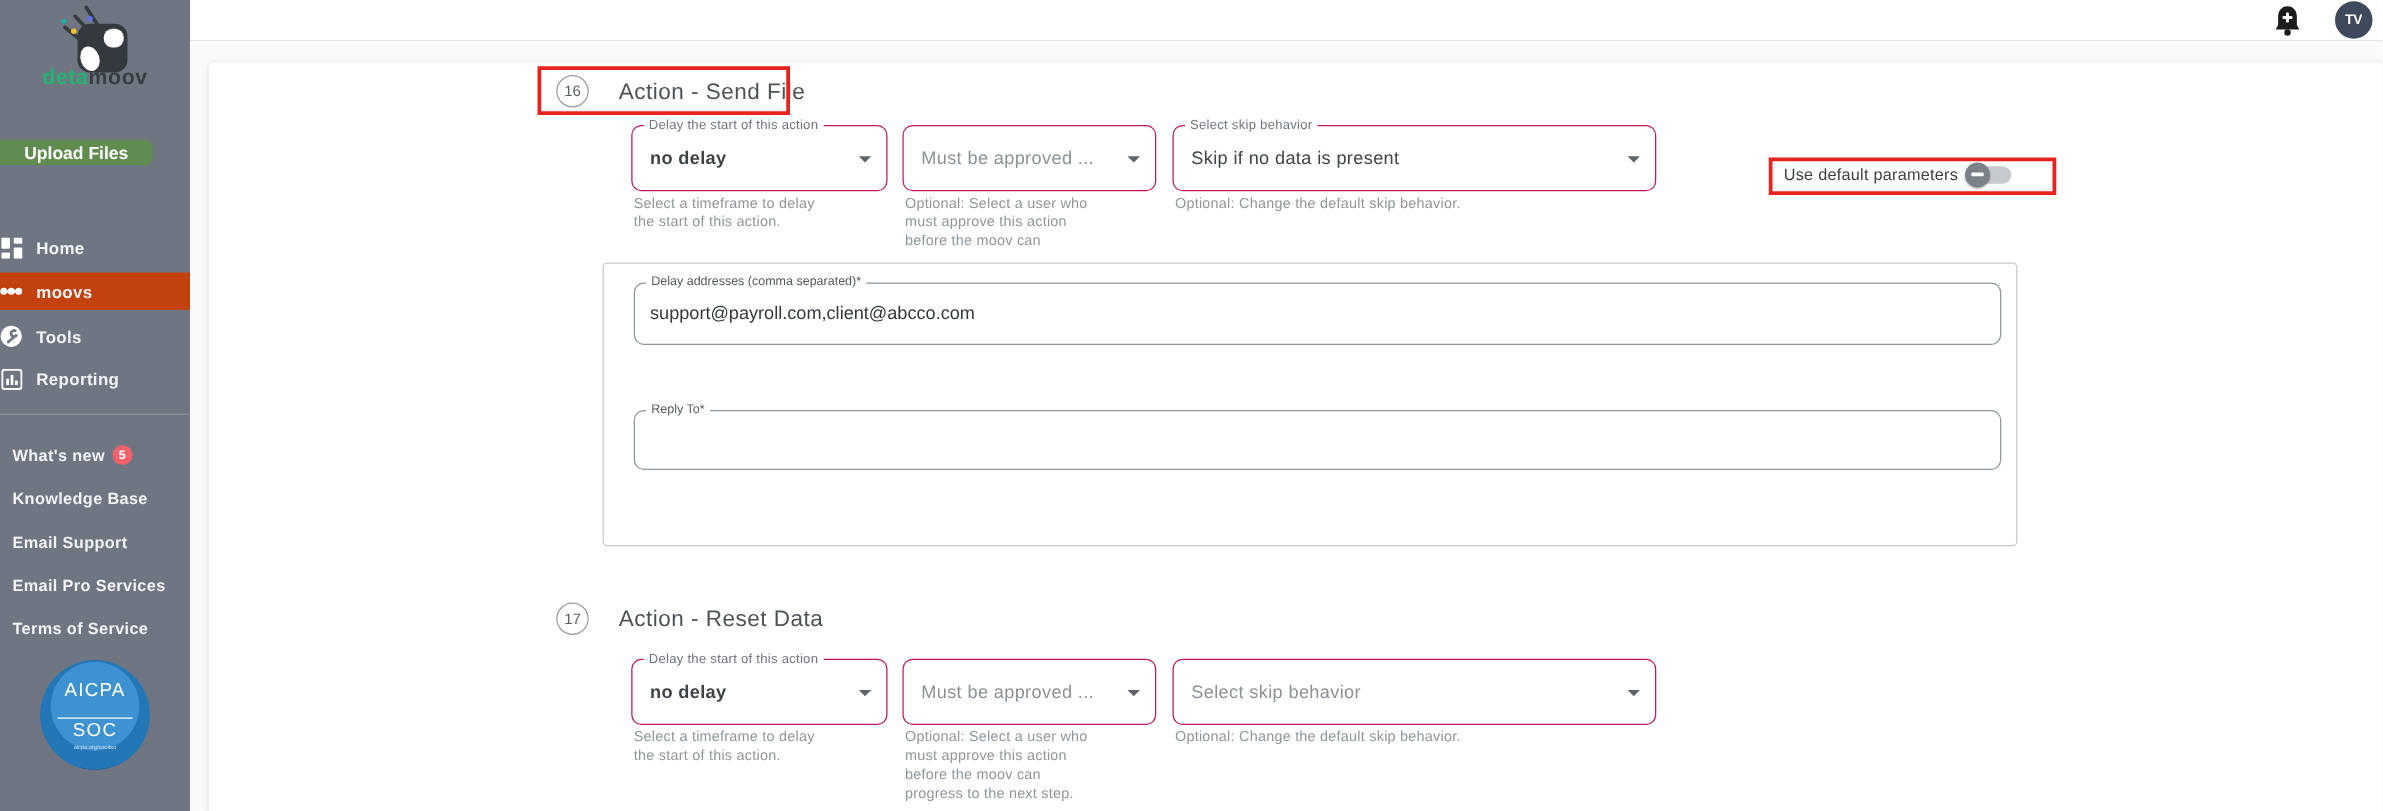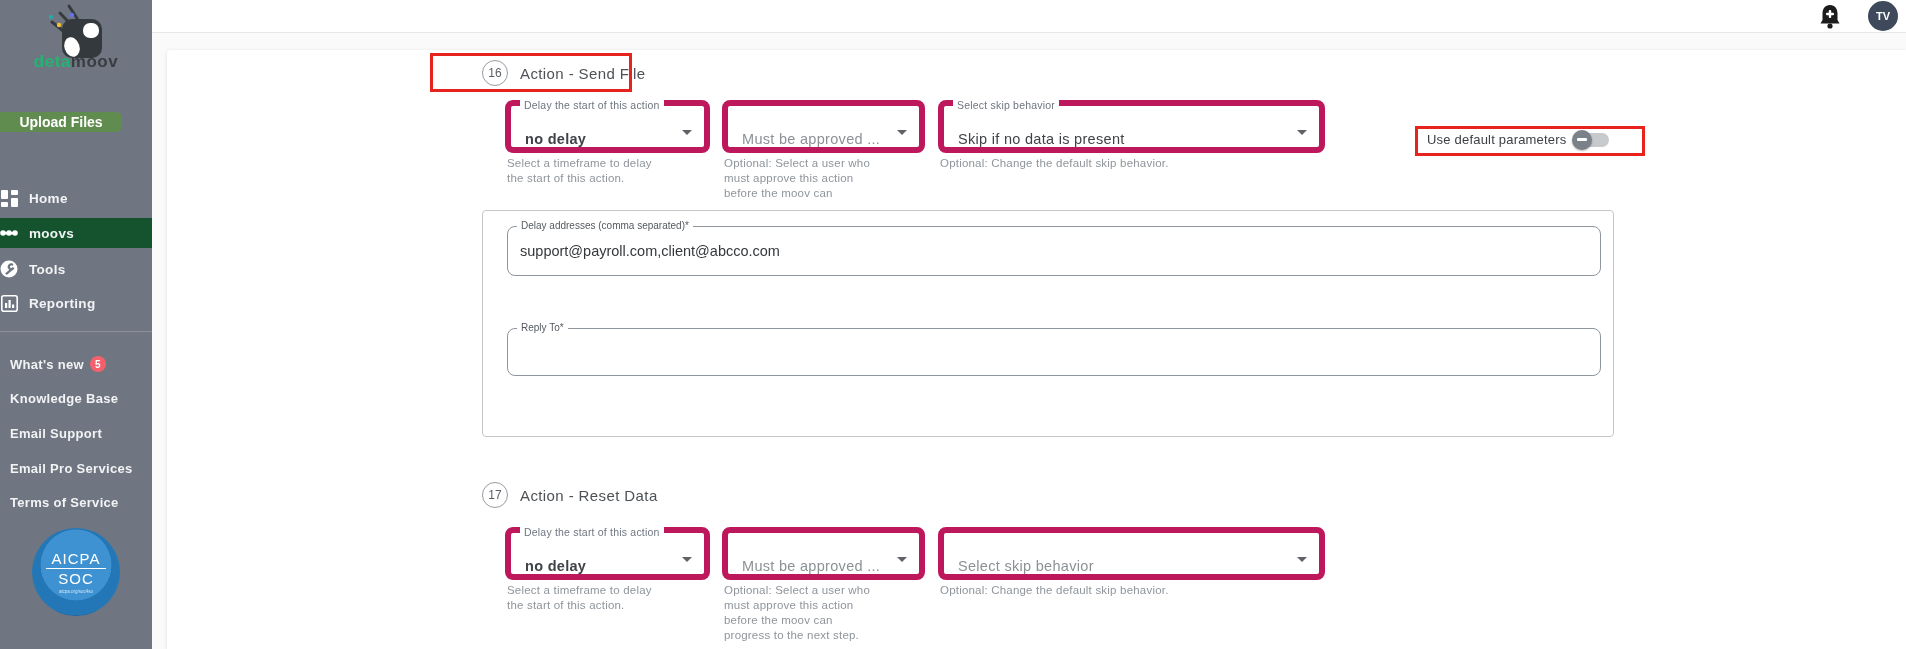"16" .step-head { gap: 12px -> 24px; margin-left: 37px -> none }
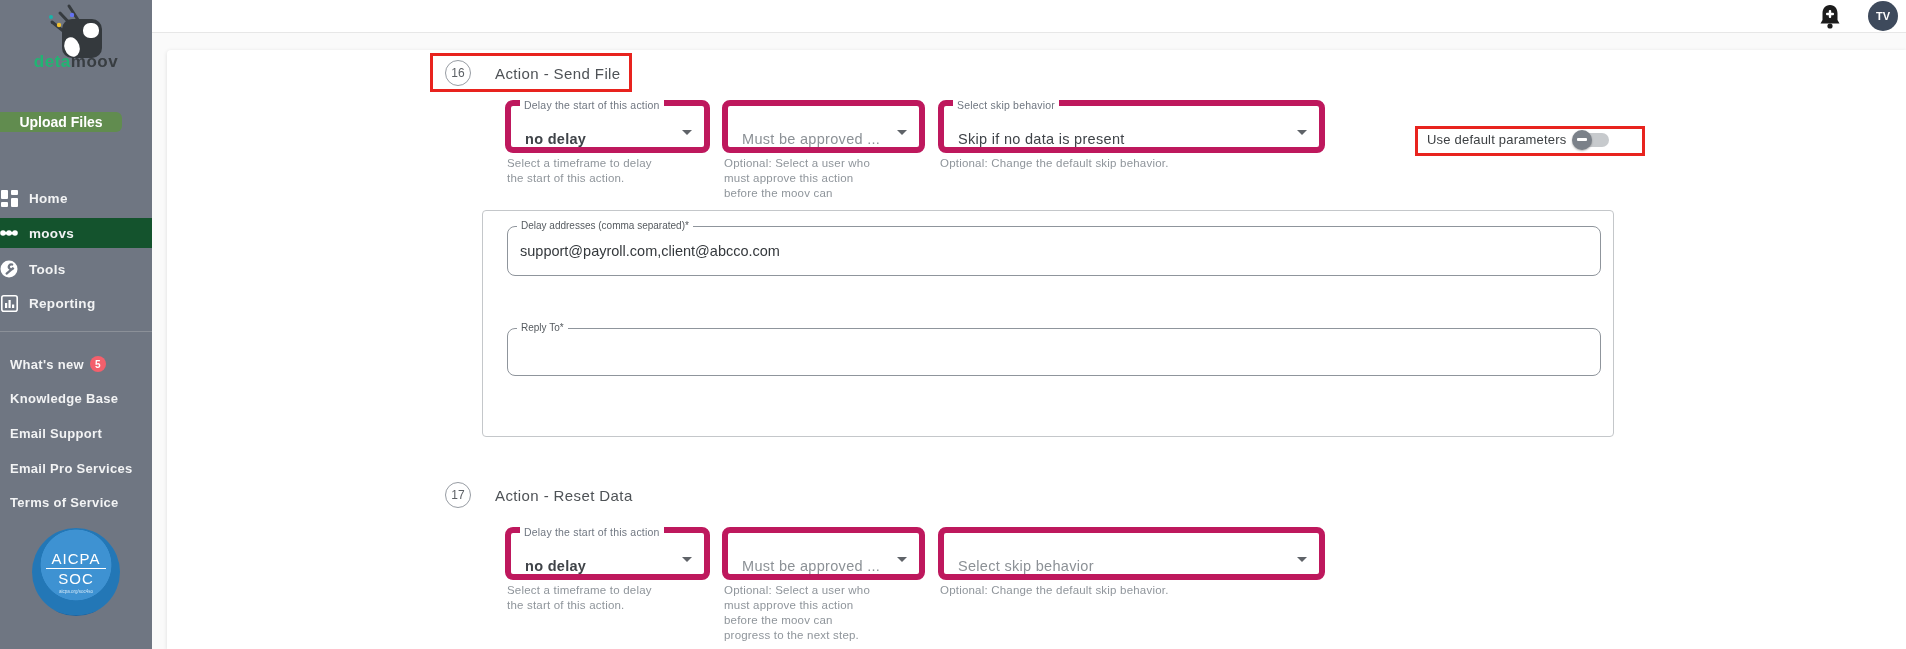"Action - Send File" .step-title { font-size: 15px -> 18px }
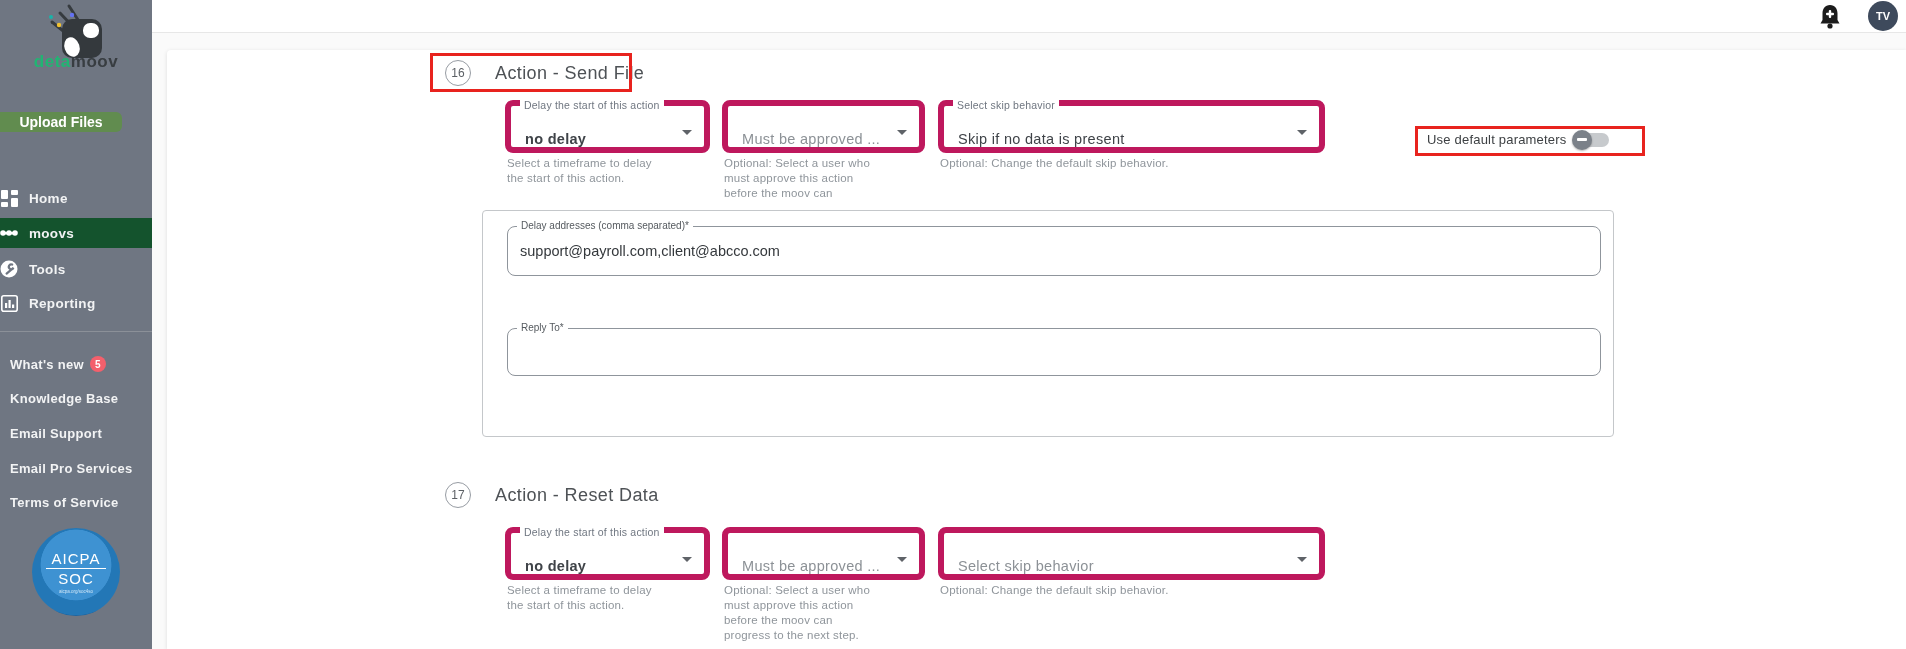"Delay the start of this" .dd { align-items: flex-end -> center; border: 6px solid #be185d -> 1px solid #be185d }
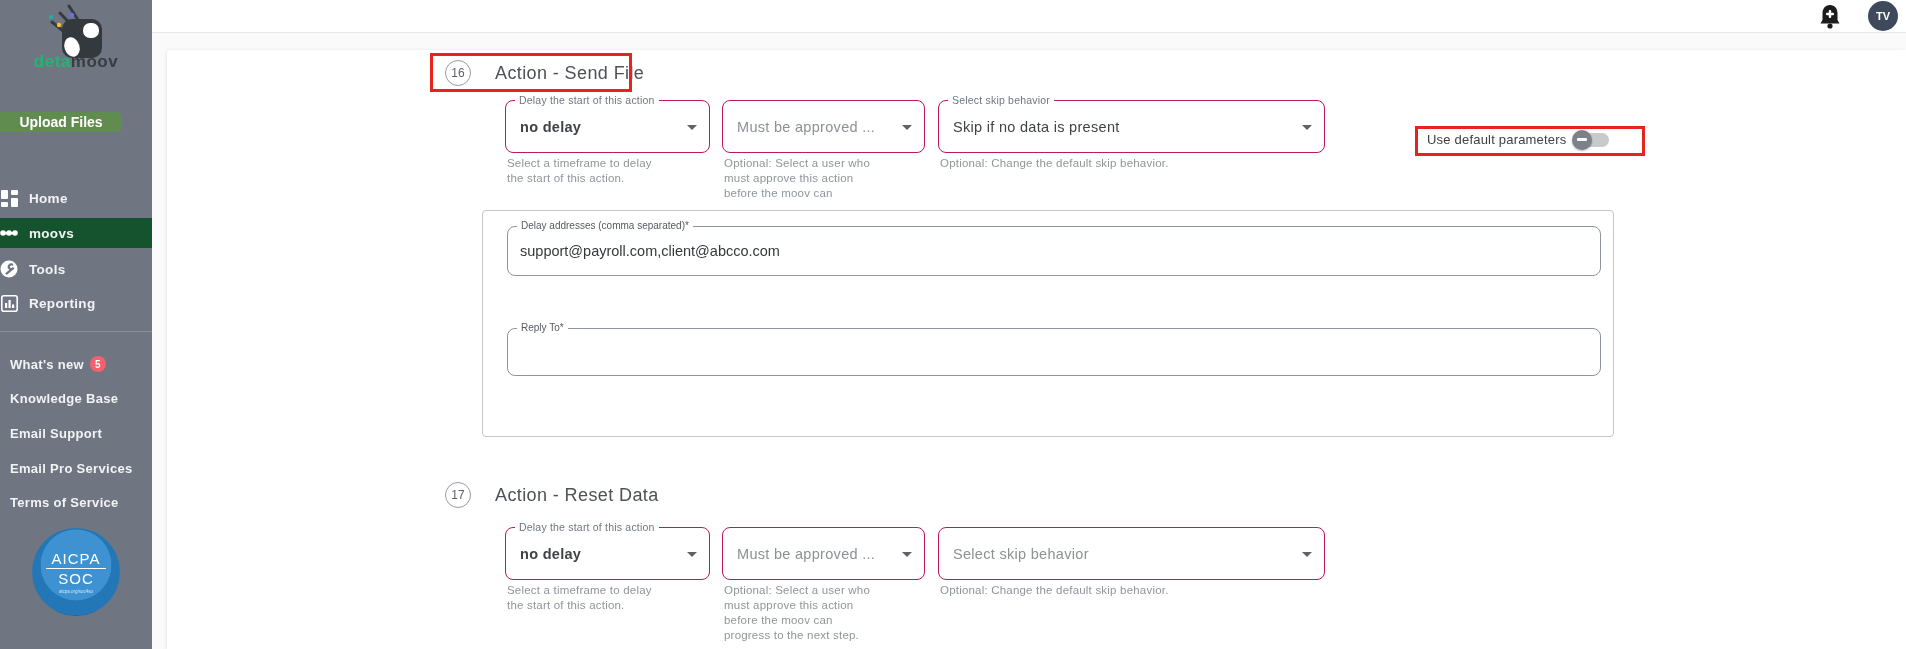"moovs" .nav-item.active { background: #14532d -> #c2410c }
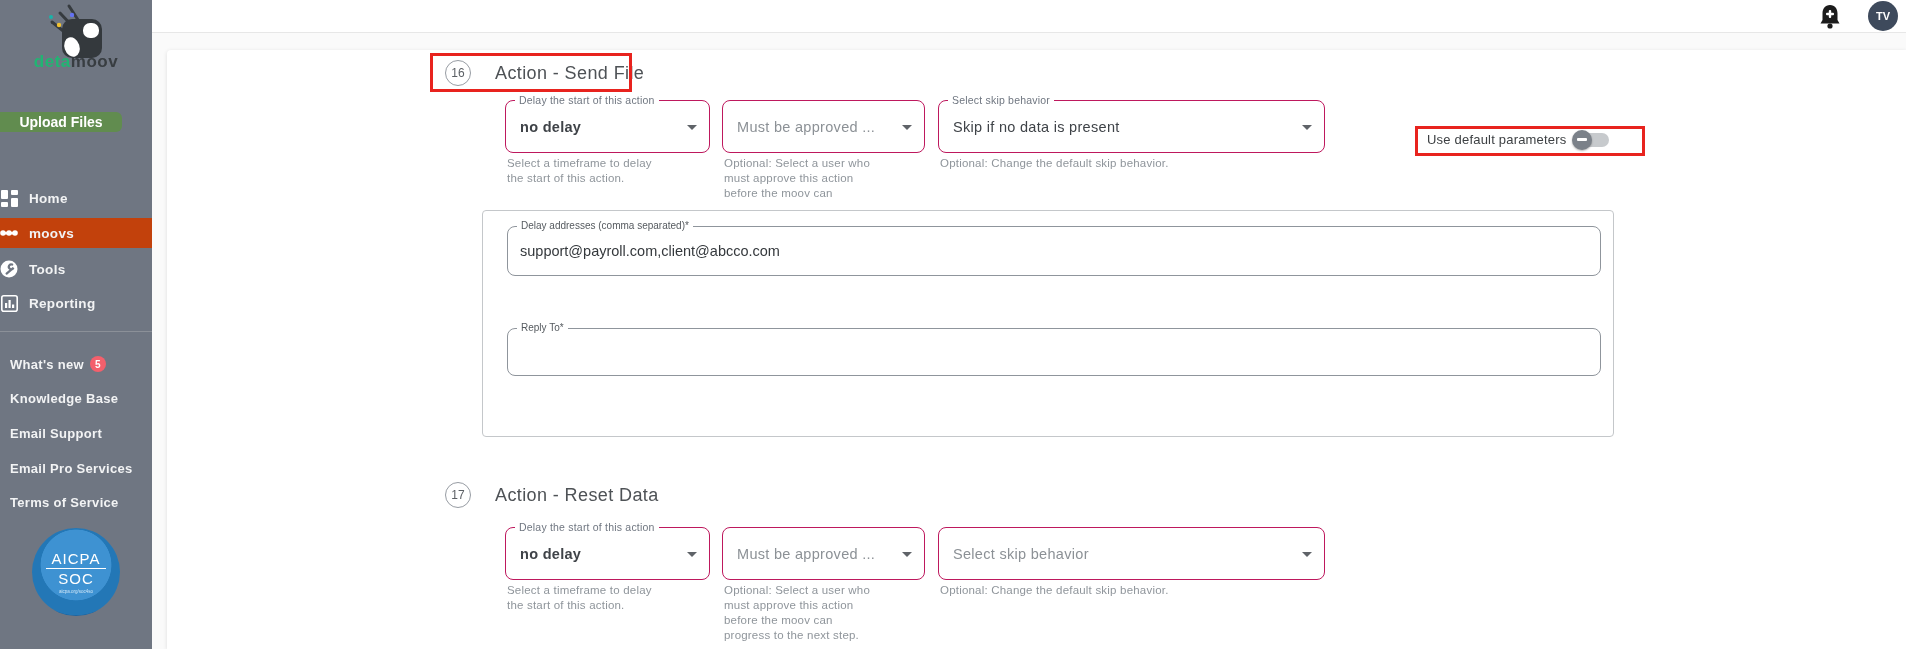"AICPA" .soc-badge .l1 { padding: 0 6px 1px -> 0 6px 13px }
